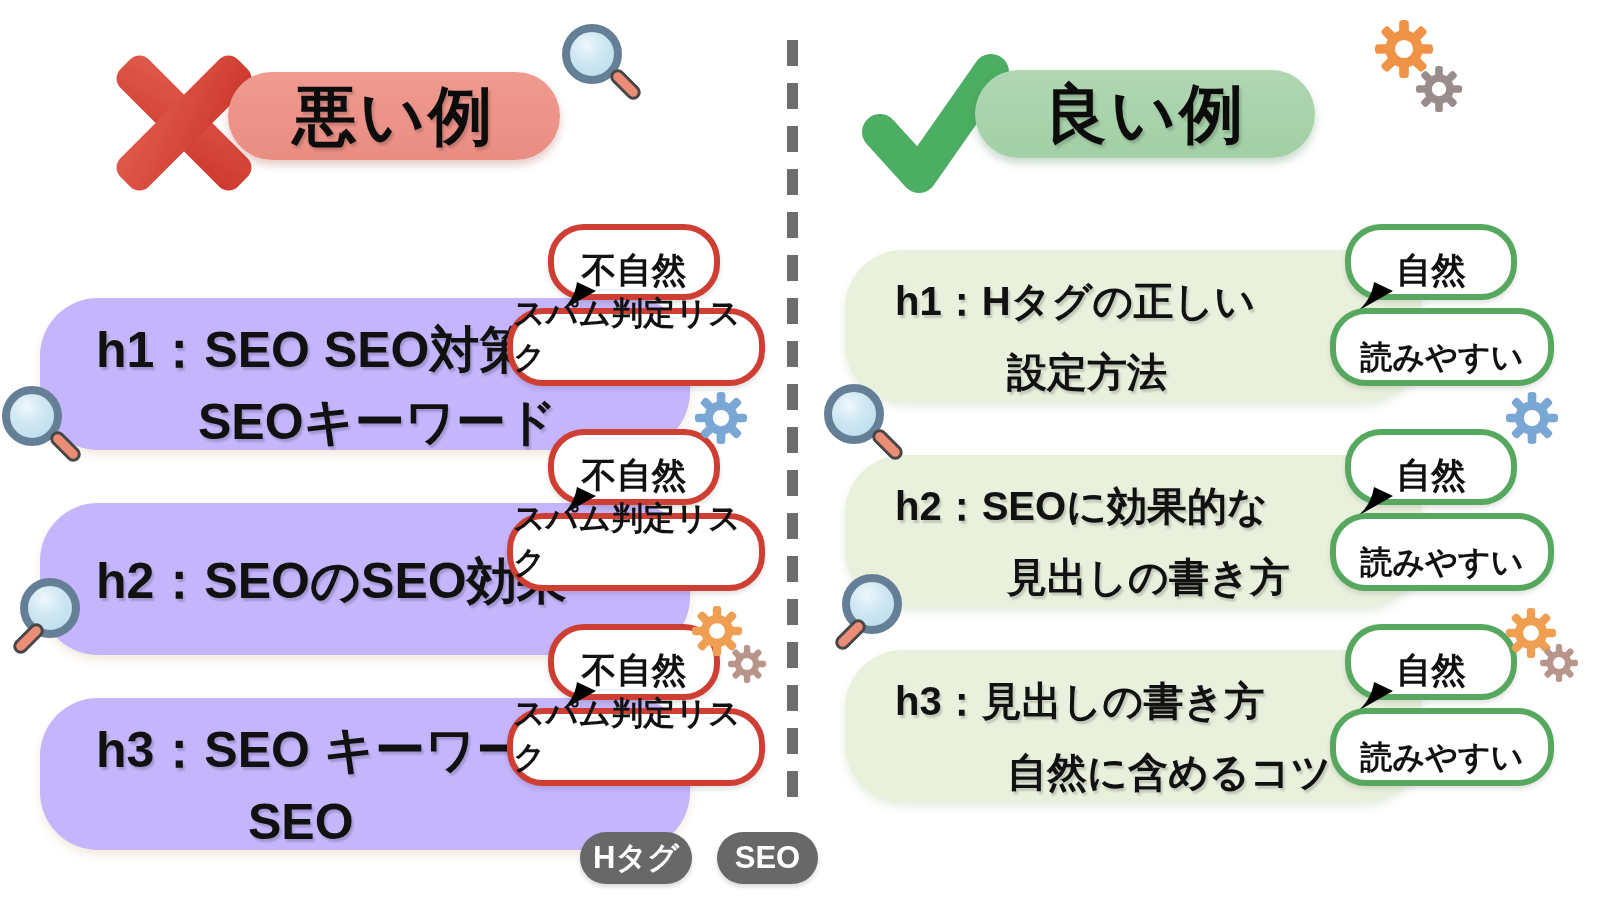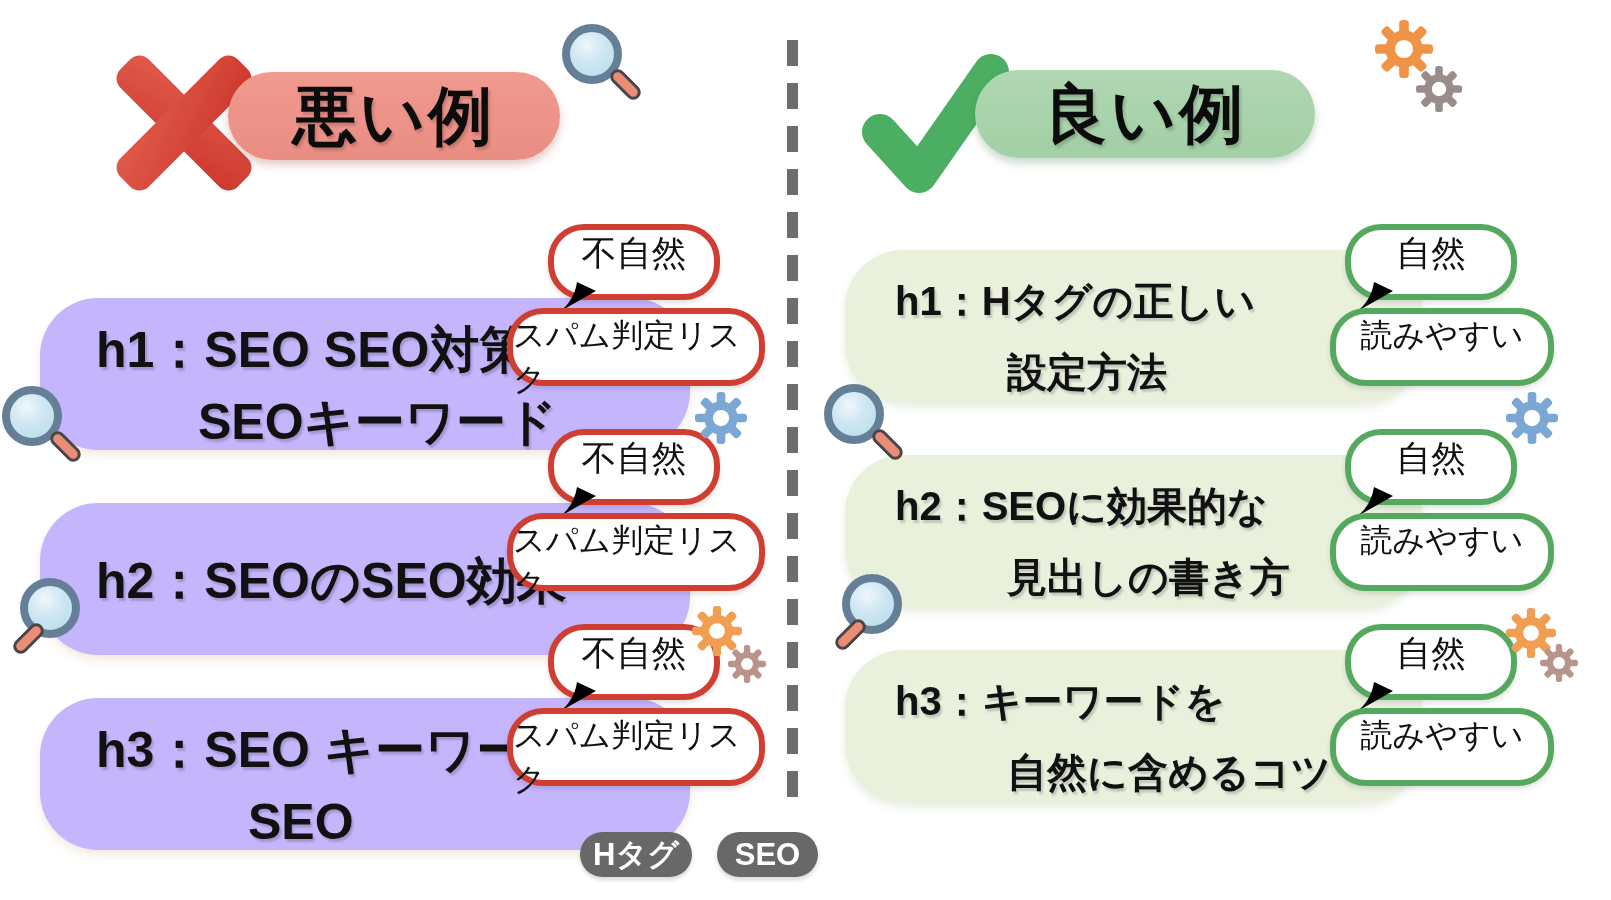"不自然" .bubble { align-items: flex-start -> flex-end; font-weight: 400 -> 700 }
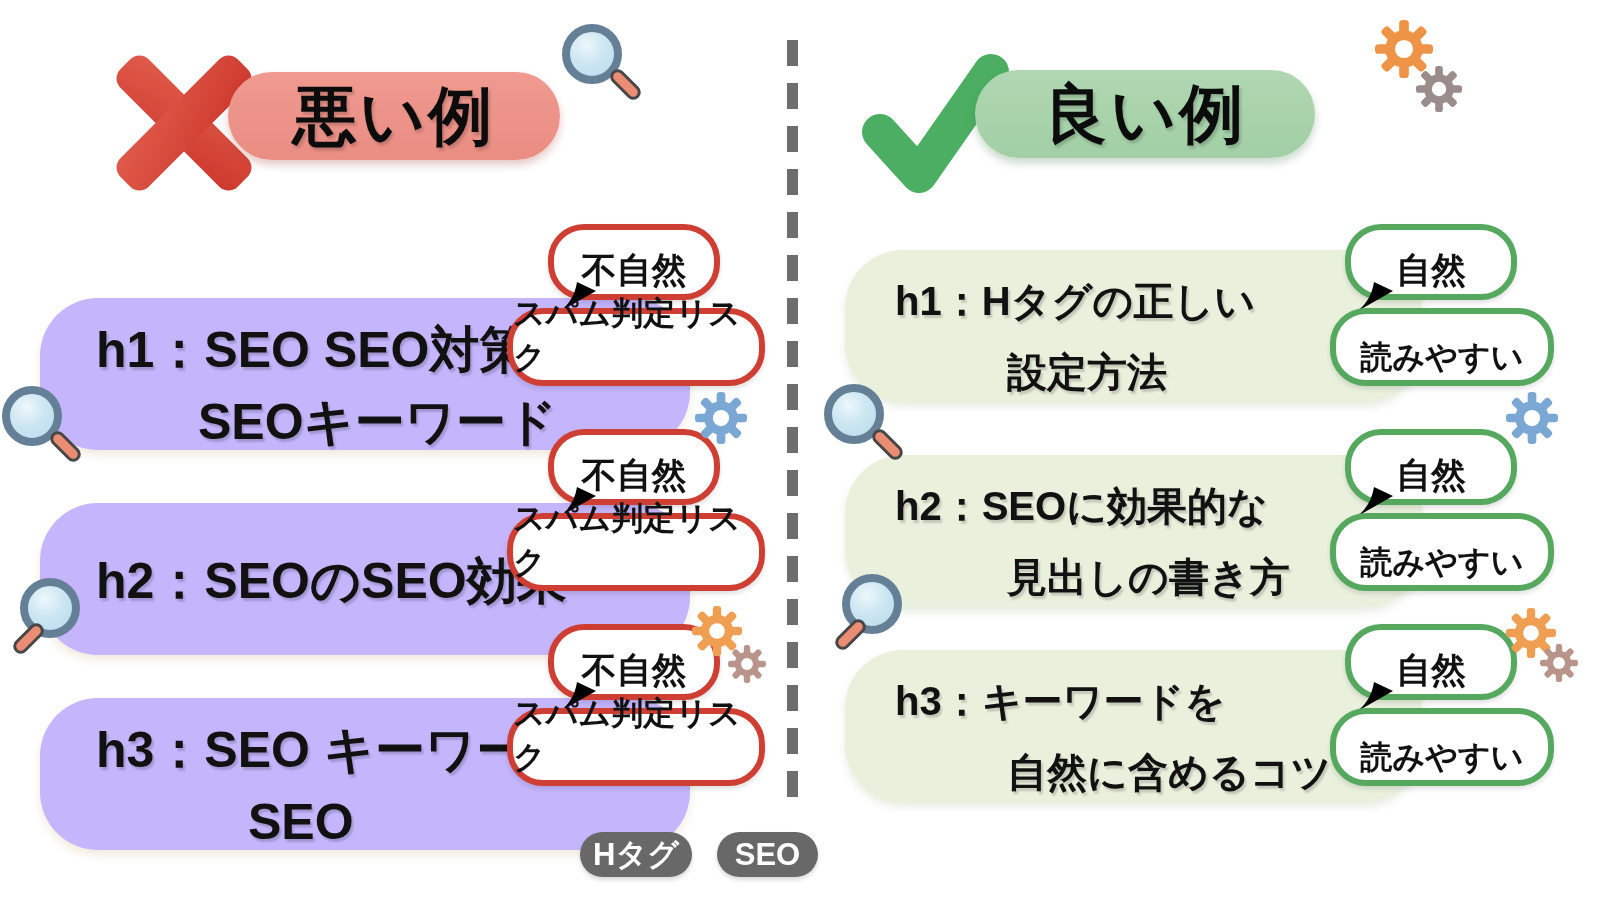"h3：キーワードを" span.l1 { text: キーワードを -> 見出しの書き方 }
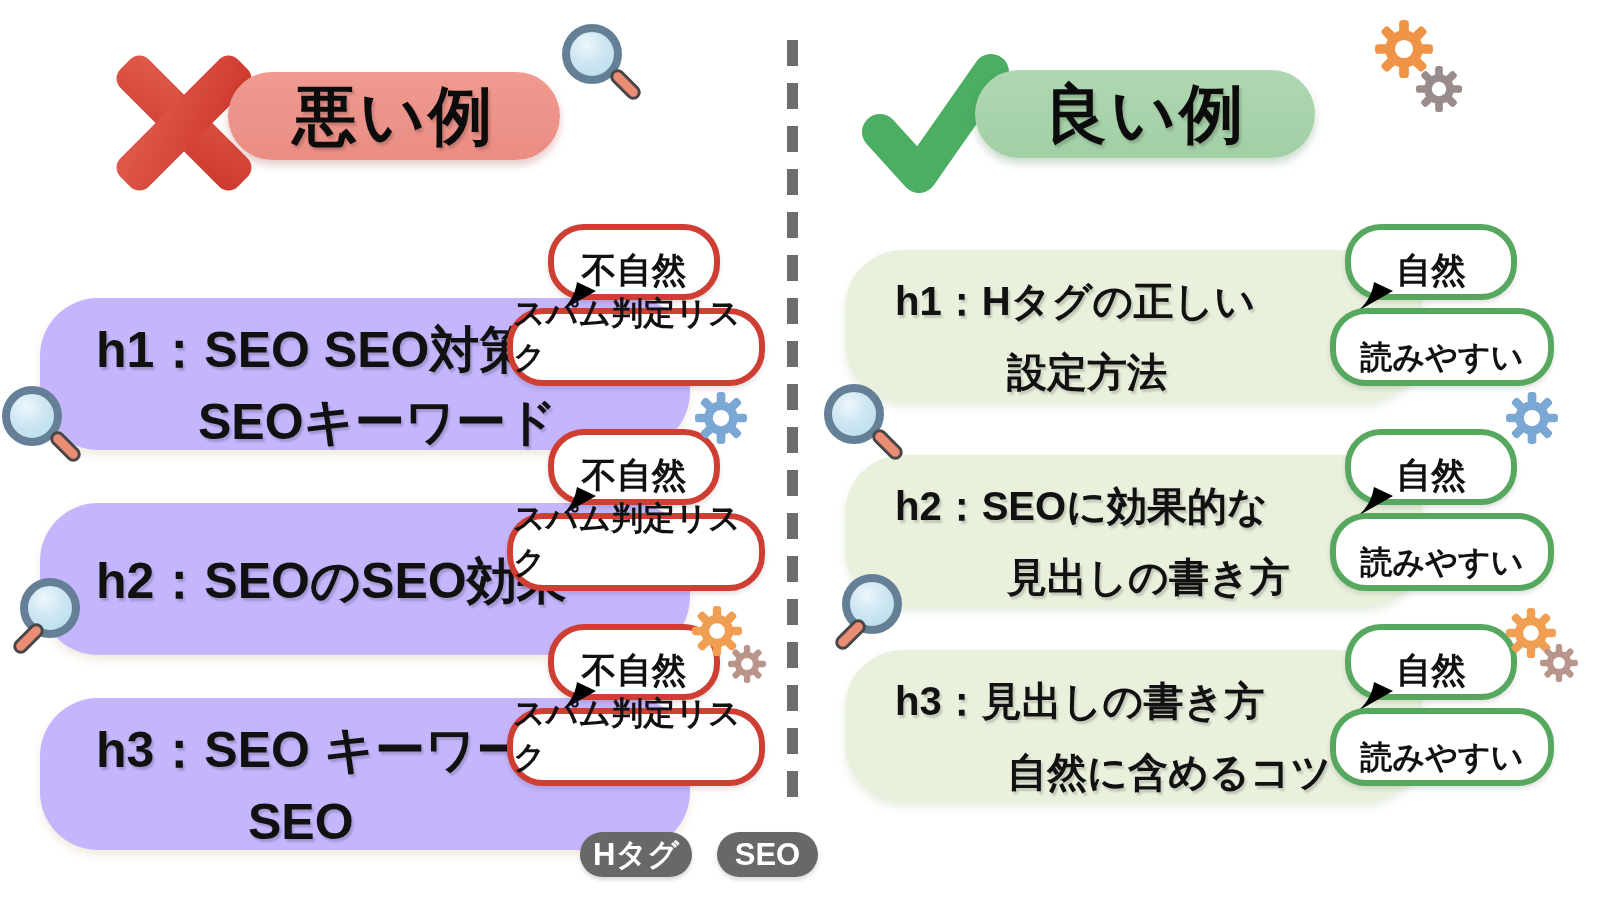"Hタグ" .tag { height: 45px -> 52px }
